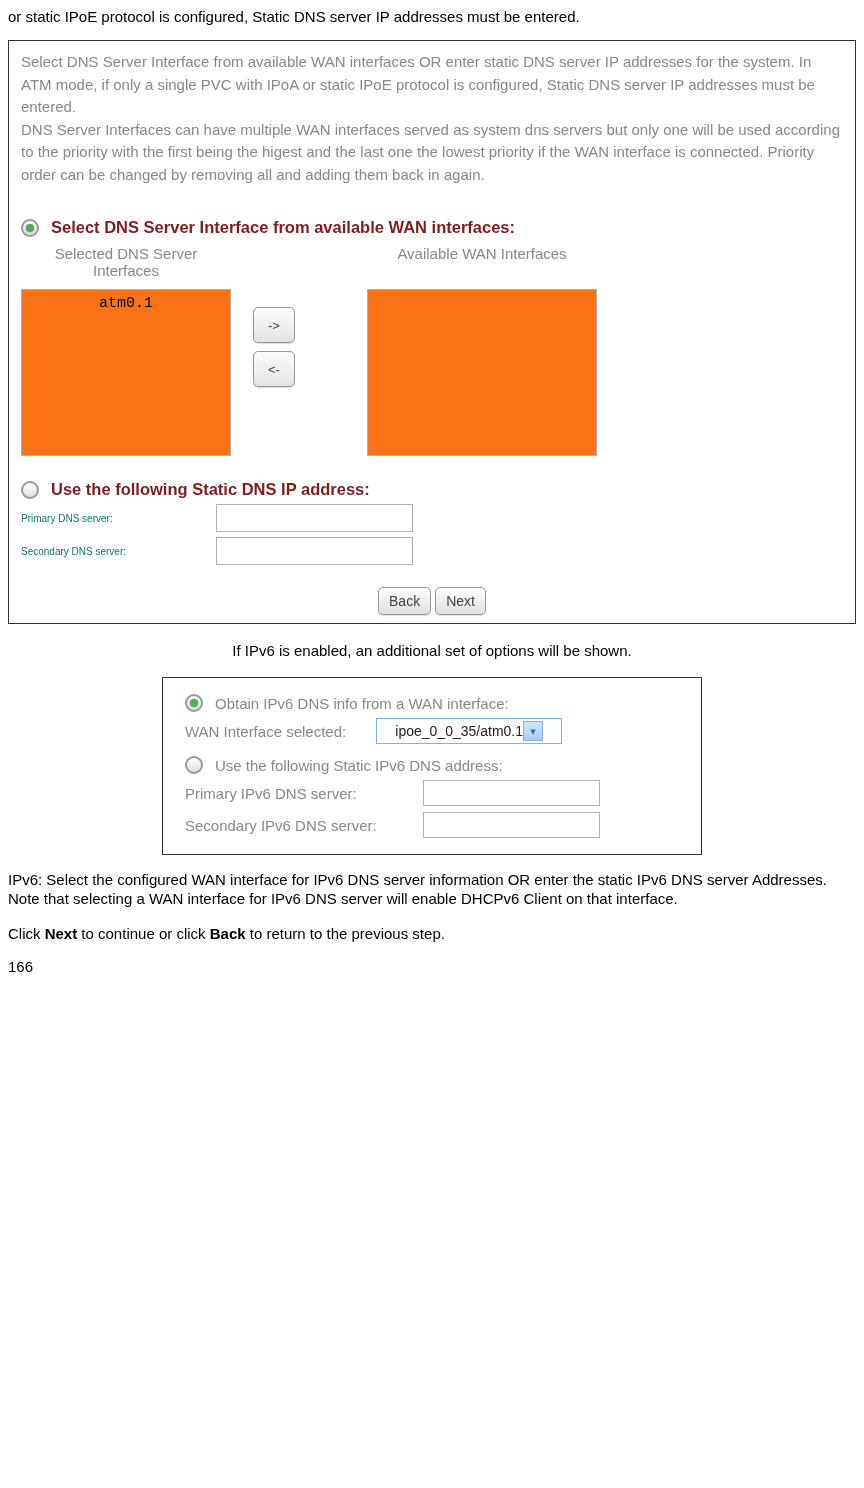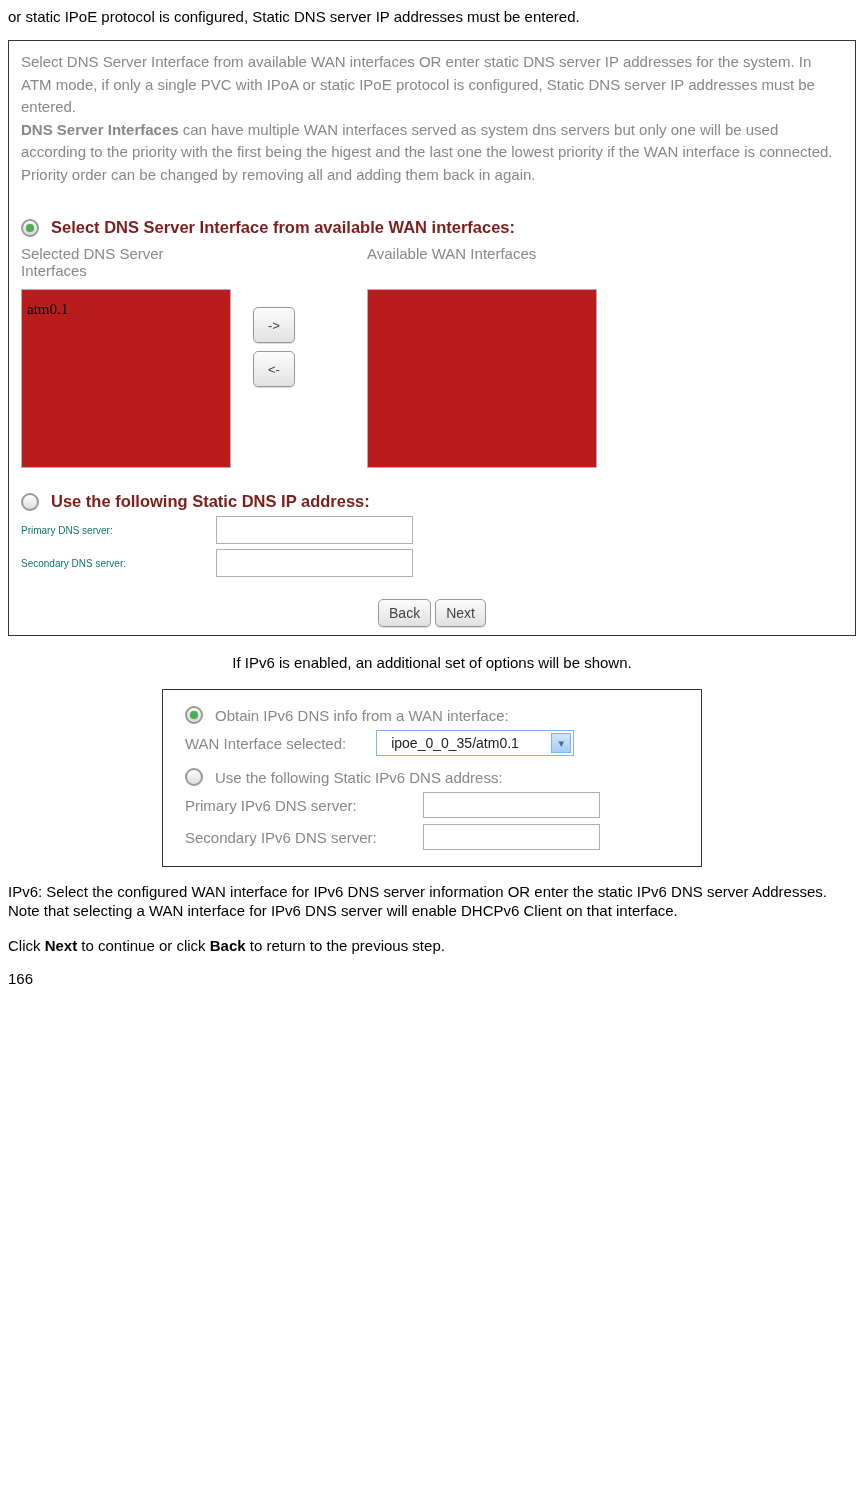"DNS Server Interfaces" .panel-desc b { font-weight: bold -> normal }
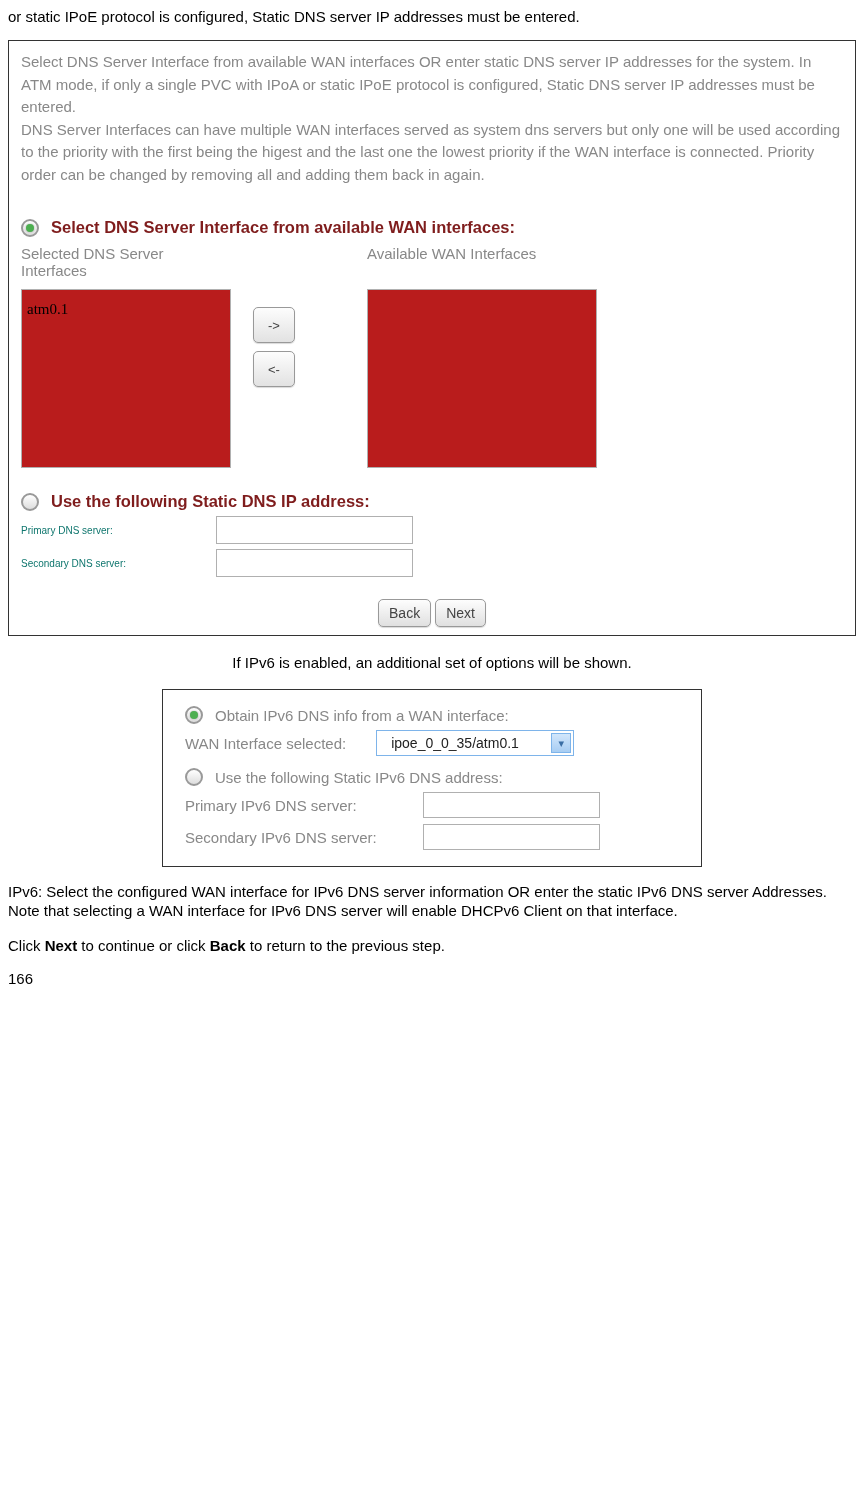"Selected DNS Server Interfaces" .listbox-col { text-align: none -> center }
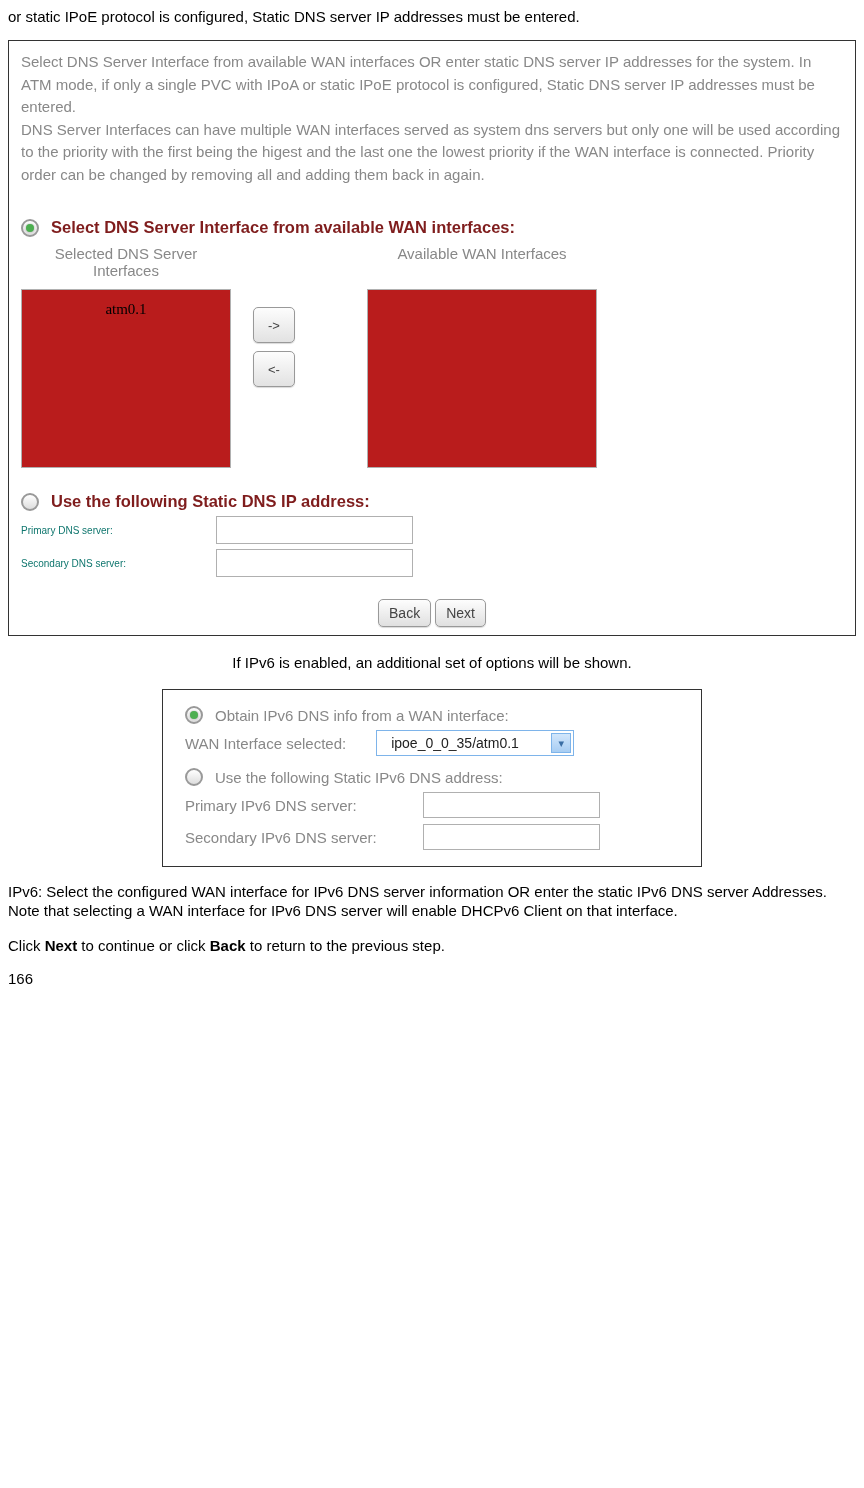"atm0.1" .listbox { background: #b91c1c -> #f97316; font-family: Liberation Serif, serif -> Liberation Mono, monospace; padding: 11px 5px -> 5px 5px }
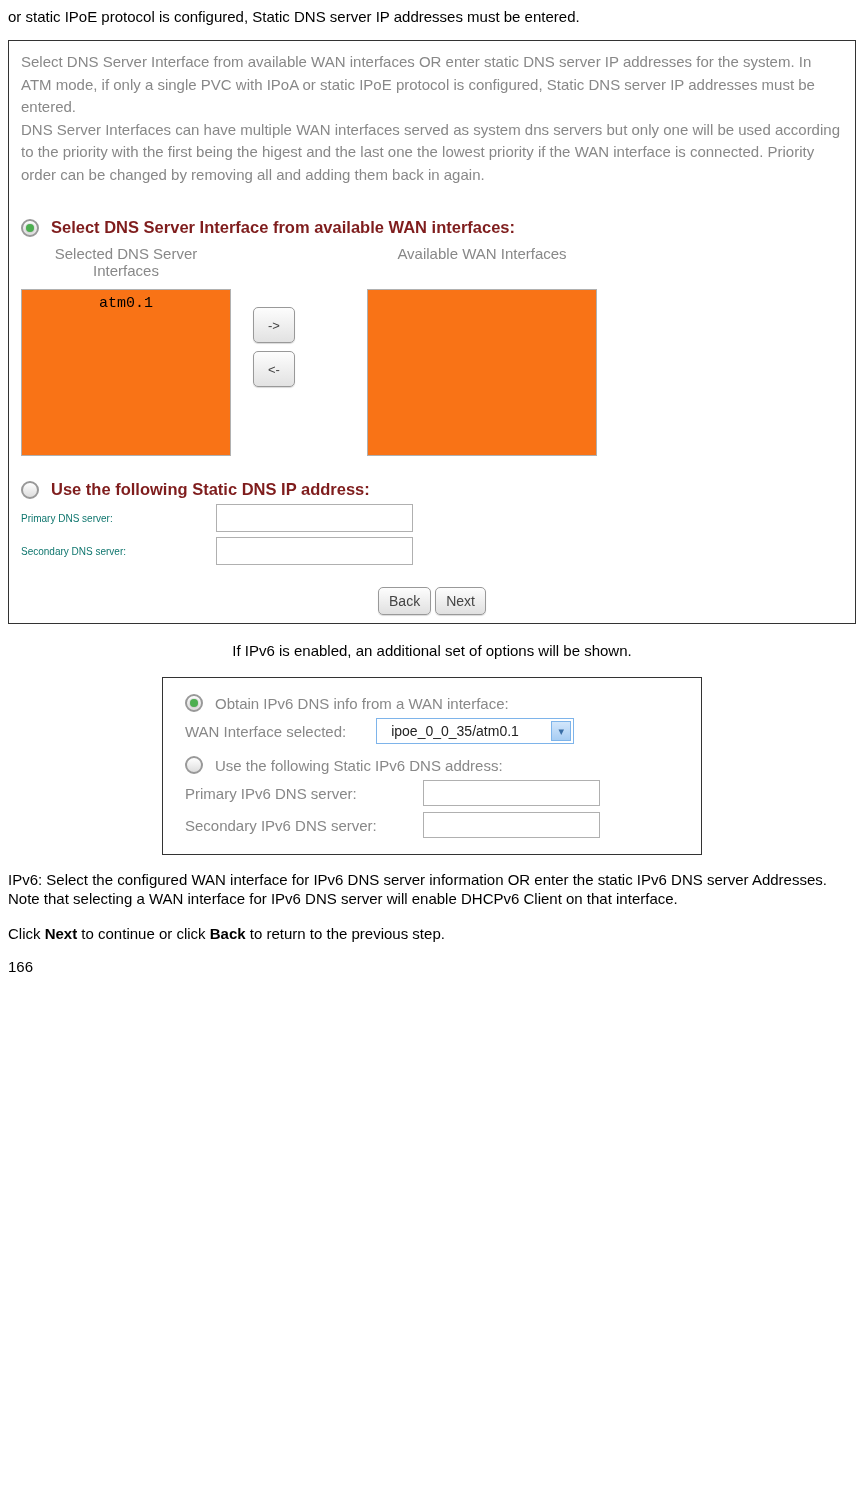"ipoe_0_0_35/atm0.1" .select-box { justify-content: space-between -> center; padding: 0 2px 0 14px -> 0 2px 0 2px }
